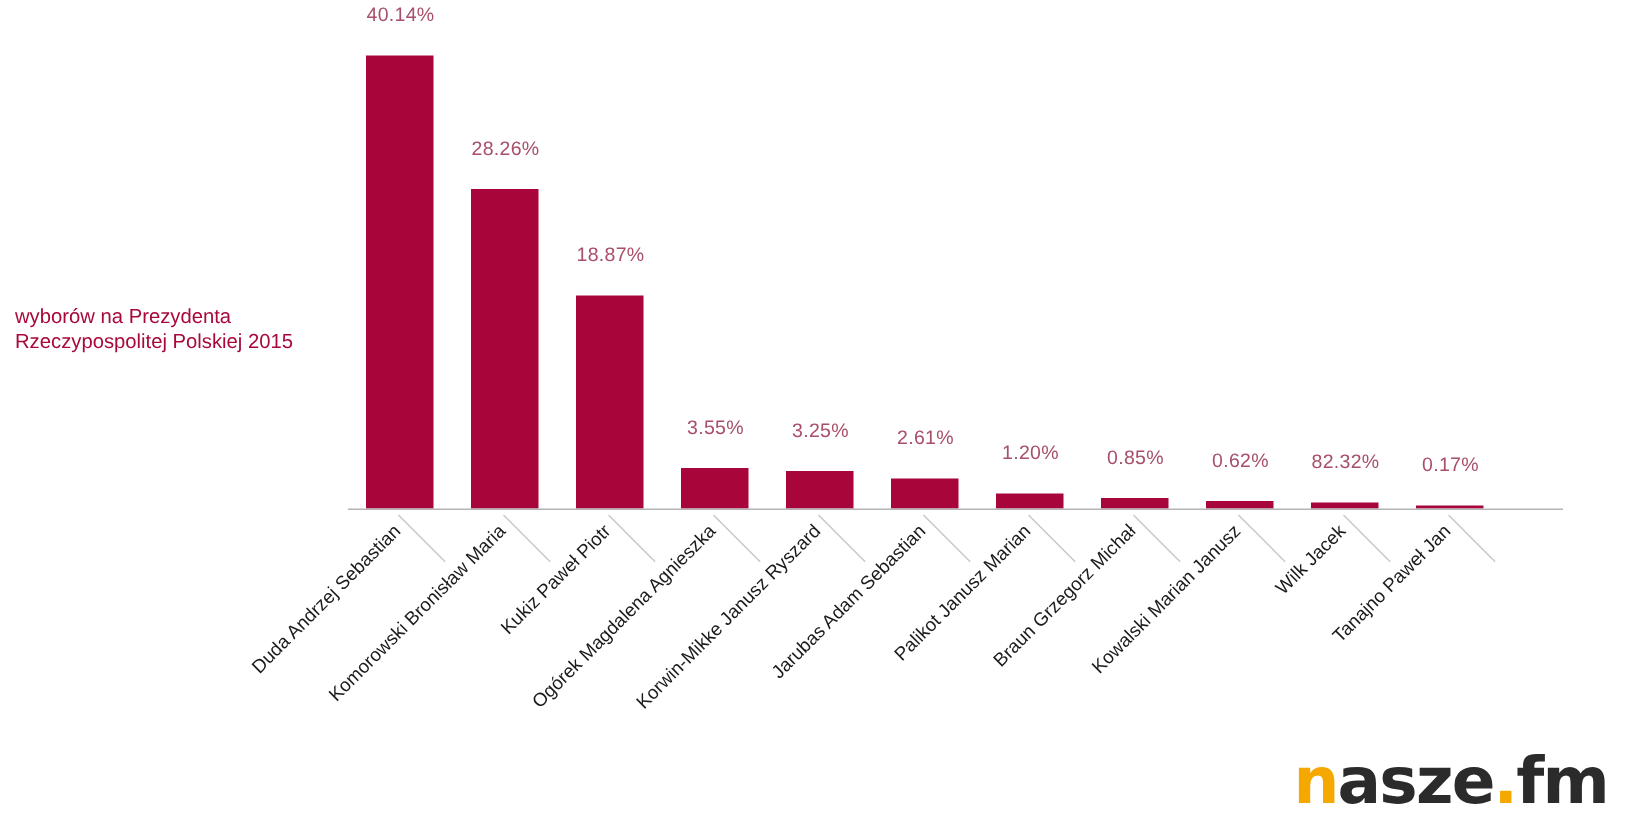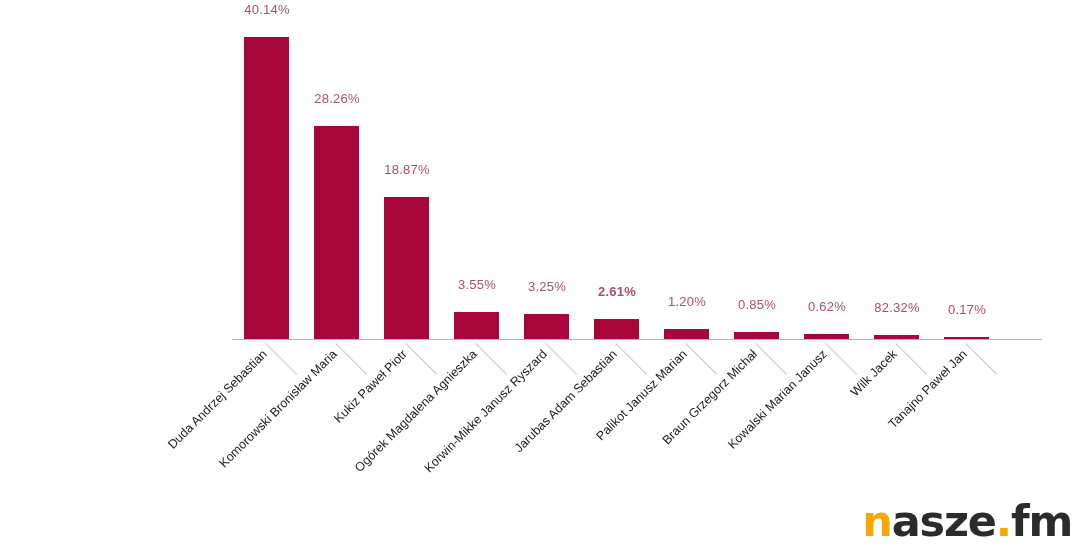"wyborów na Prezydenta" div { html: none -> <div>wyborów na Prezydenta Rzeczypospolitej Polskiej 2015</div> }
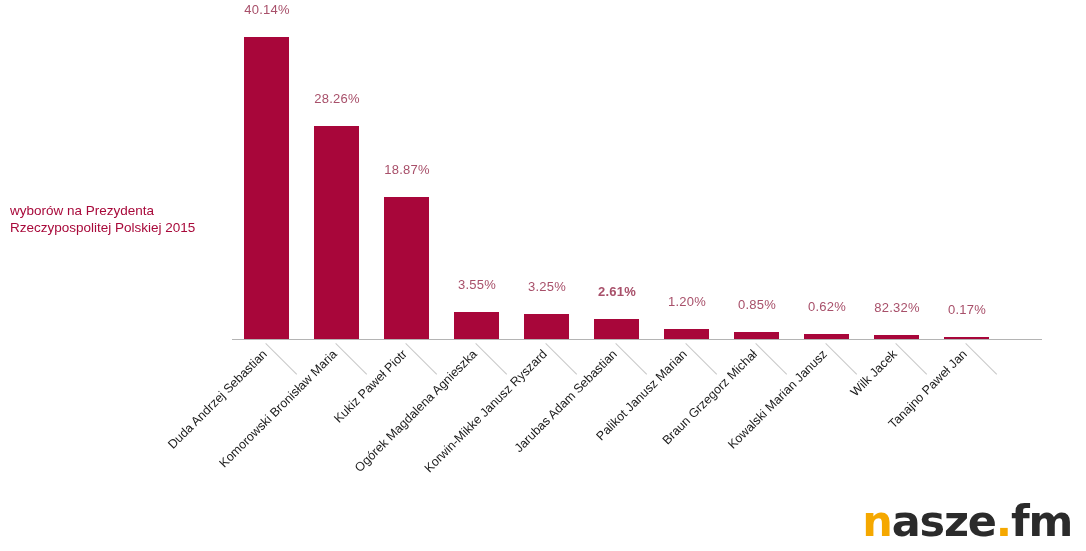"2.61%" div.bar-label { font-weight: bold -> none }
